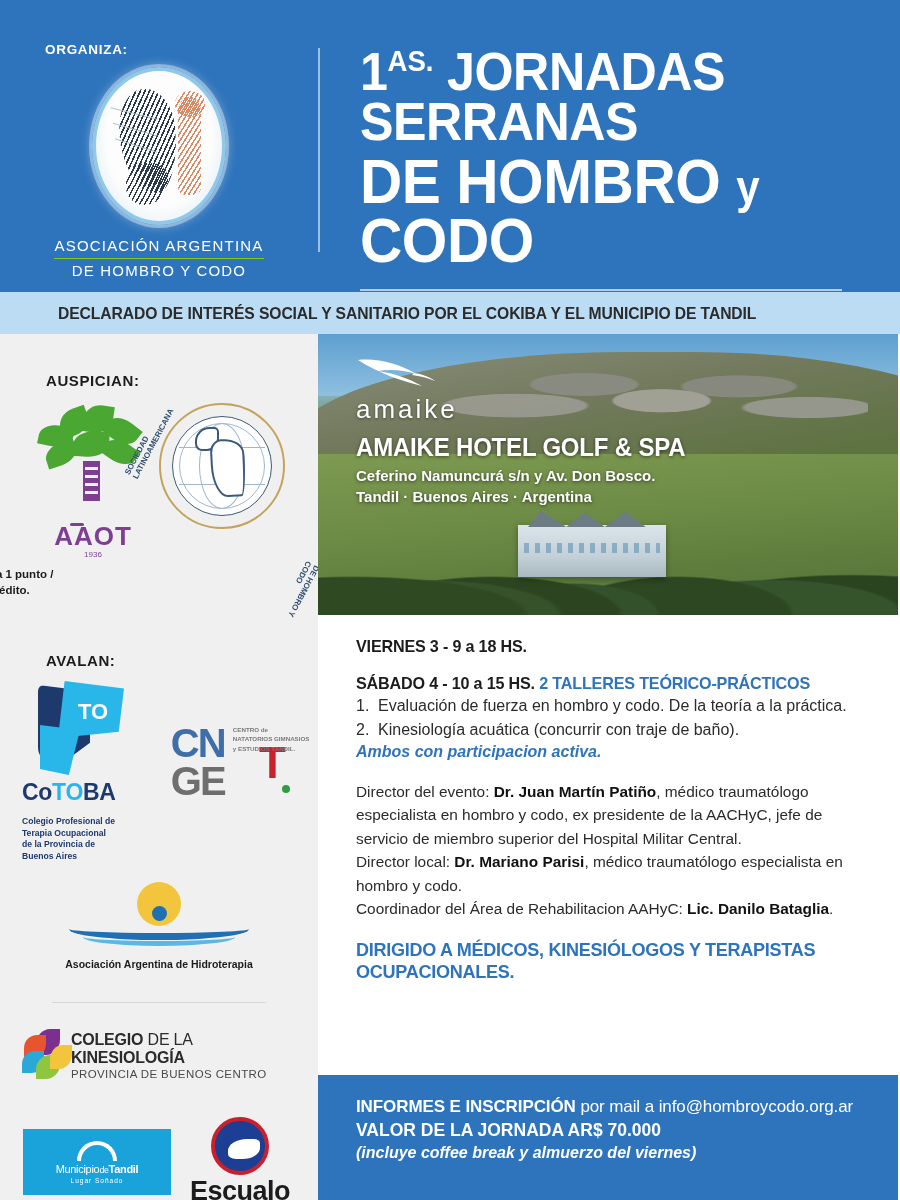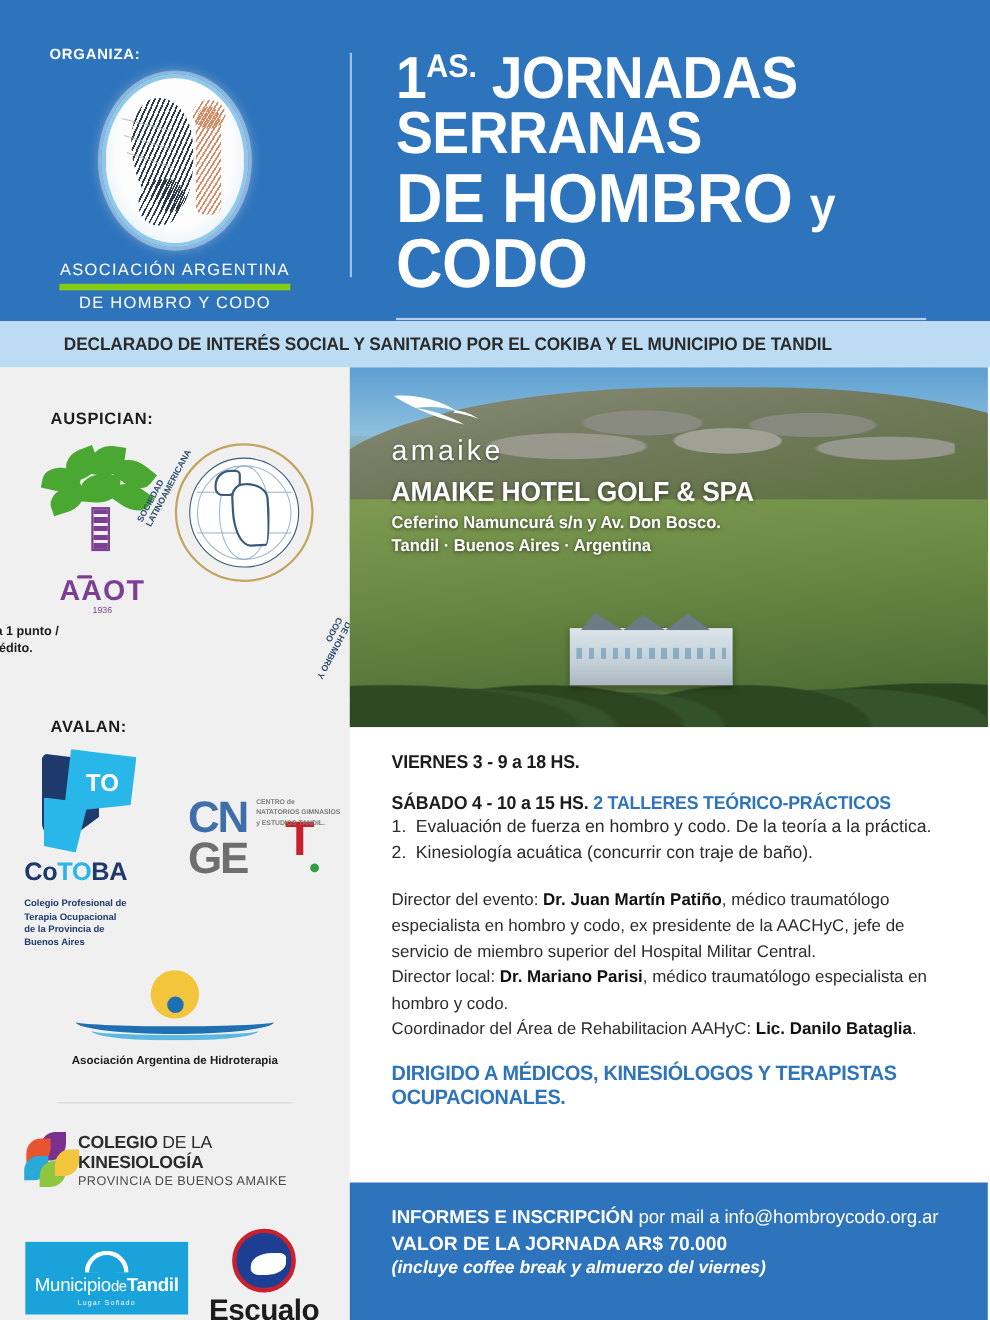"ASOCIACIÓN ARGENTINA" .org-name .l1 { border-bottom: 6px solid #84cc16 -> 1px solid #84cc16 }
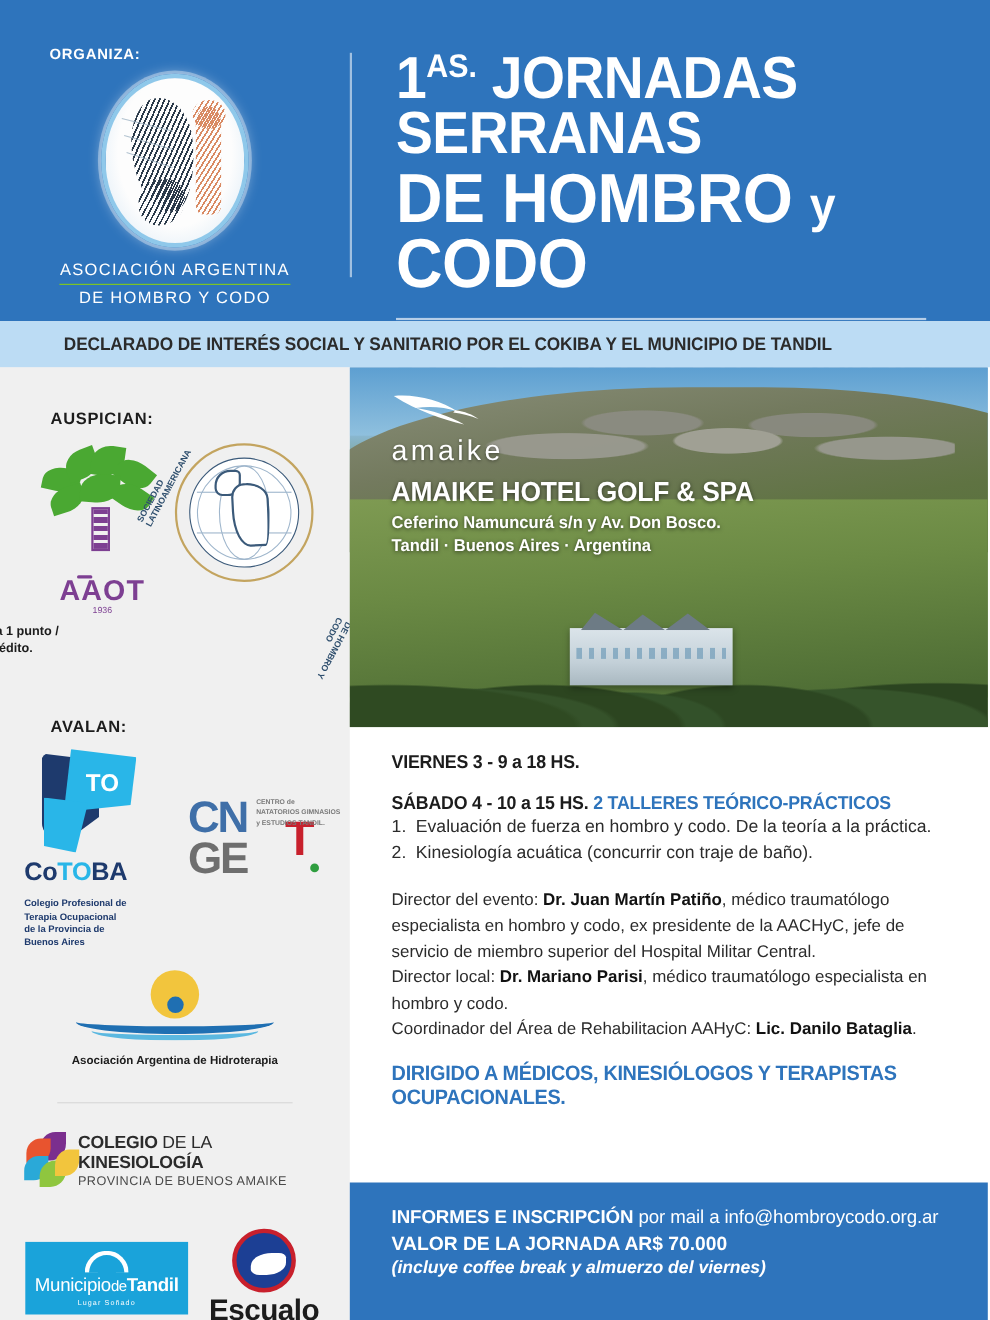"amaike" .hero { height: 327px -> 281px }
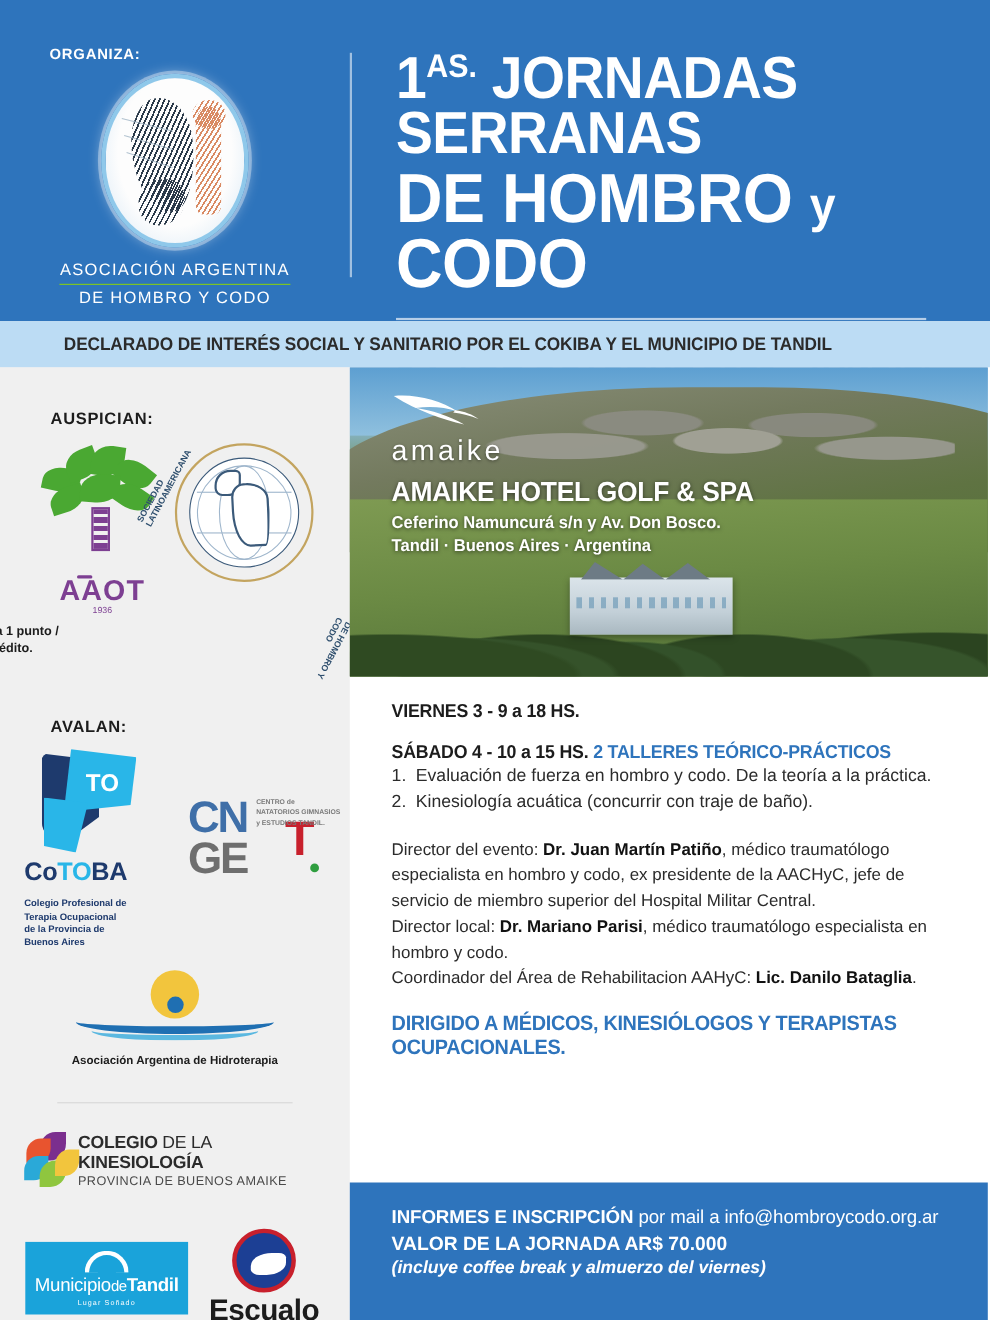"Ambos con participacion activa." div.pital { html: none -> <div>Ambos con participacion activa.</div> }
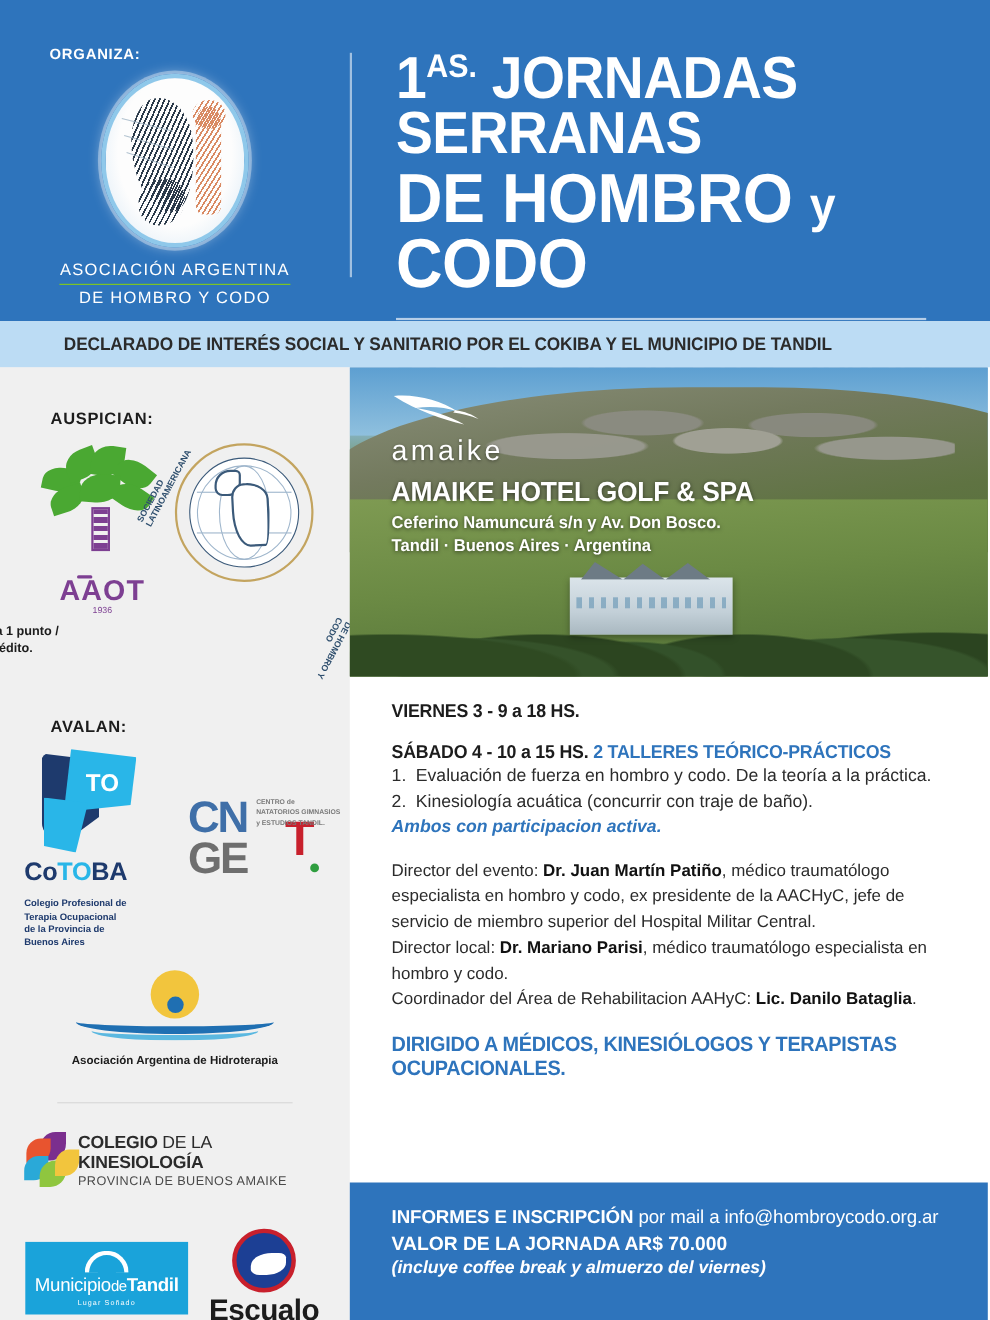"PROVINCIA DE BUENOS AMAIKE" div.t2 { text: AMAIKE -> CENTRO }
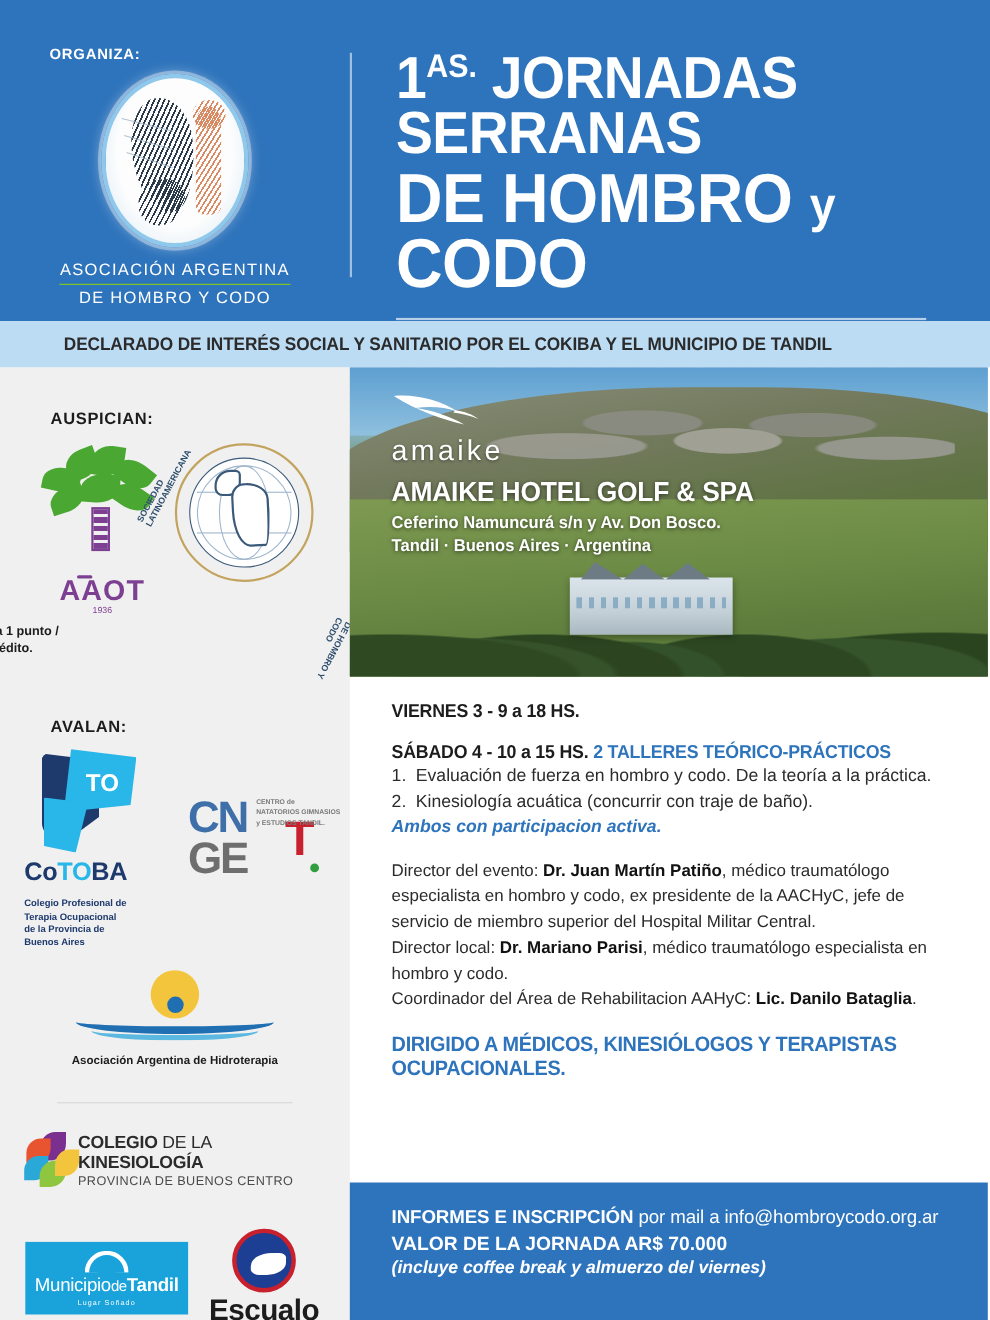"MunicipiodeTandil" .muni .nm { font-size: 17px -> 11px }
